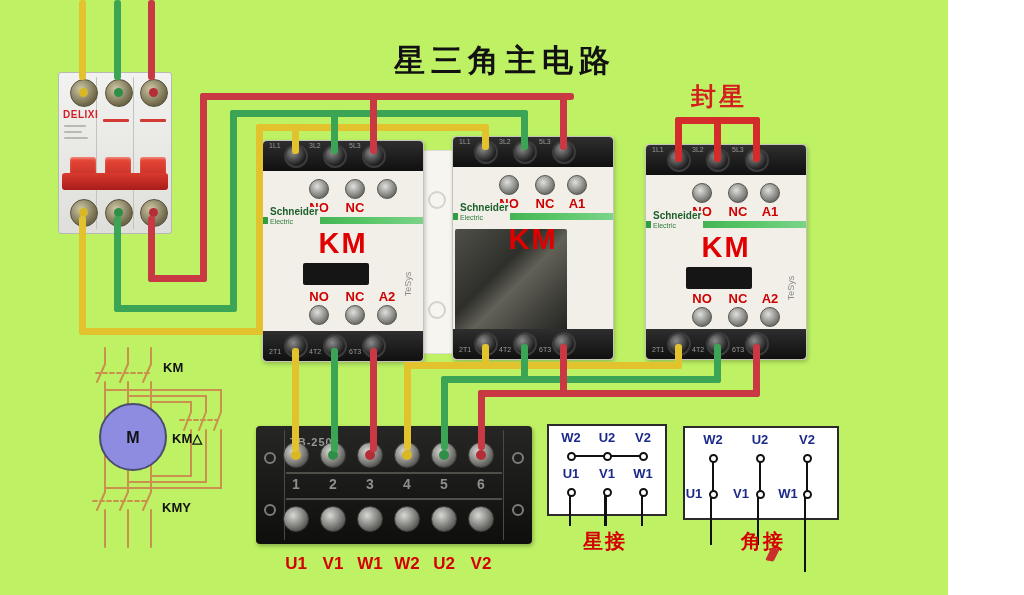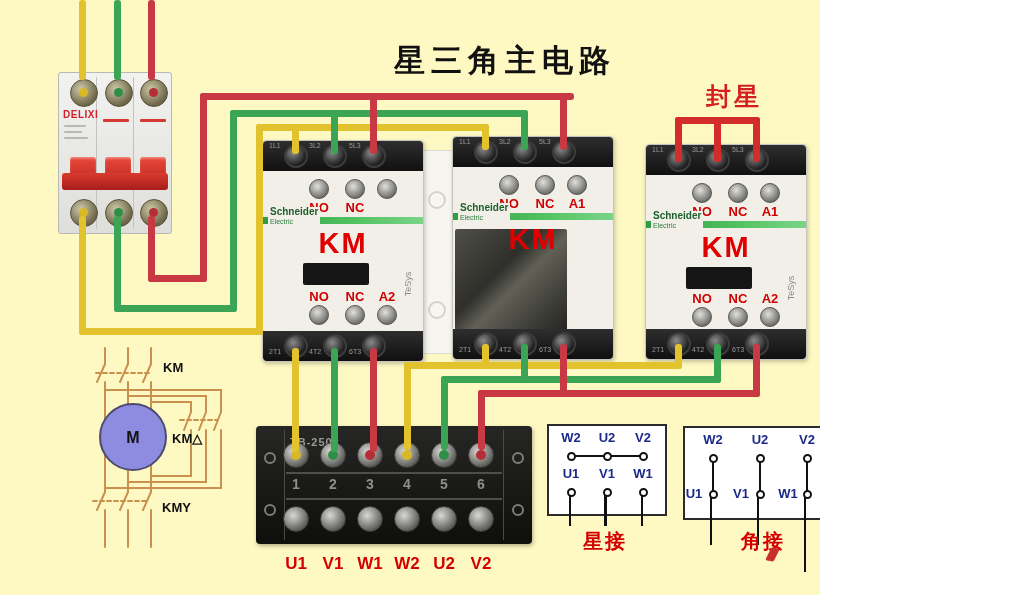"星三角主电路" #canvas { background: #fef9c3 -> #bef264; width: 820px -> 948px }
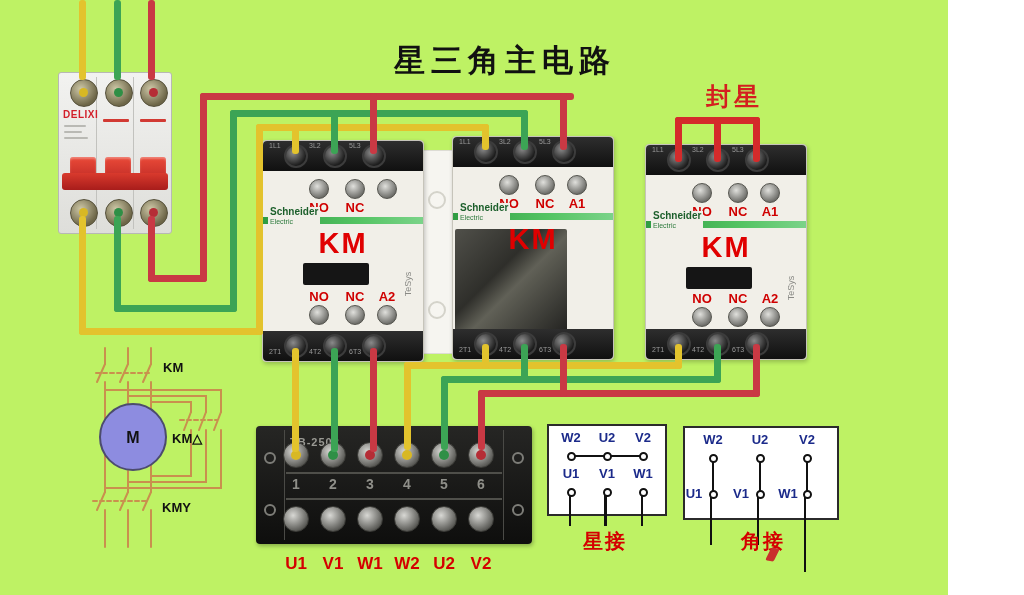"封星" .sealstar { text-align: right -> center }
